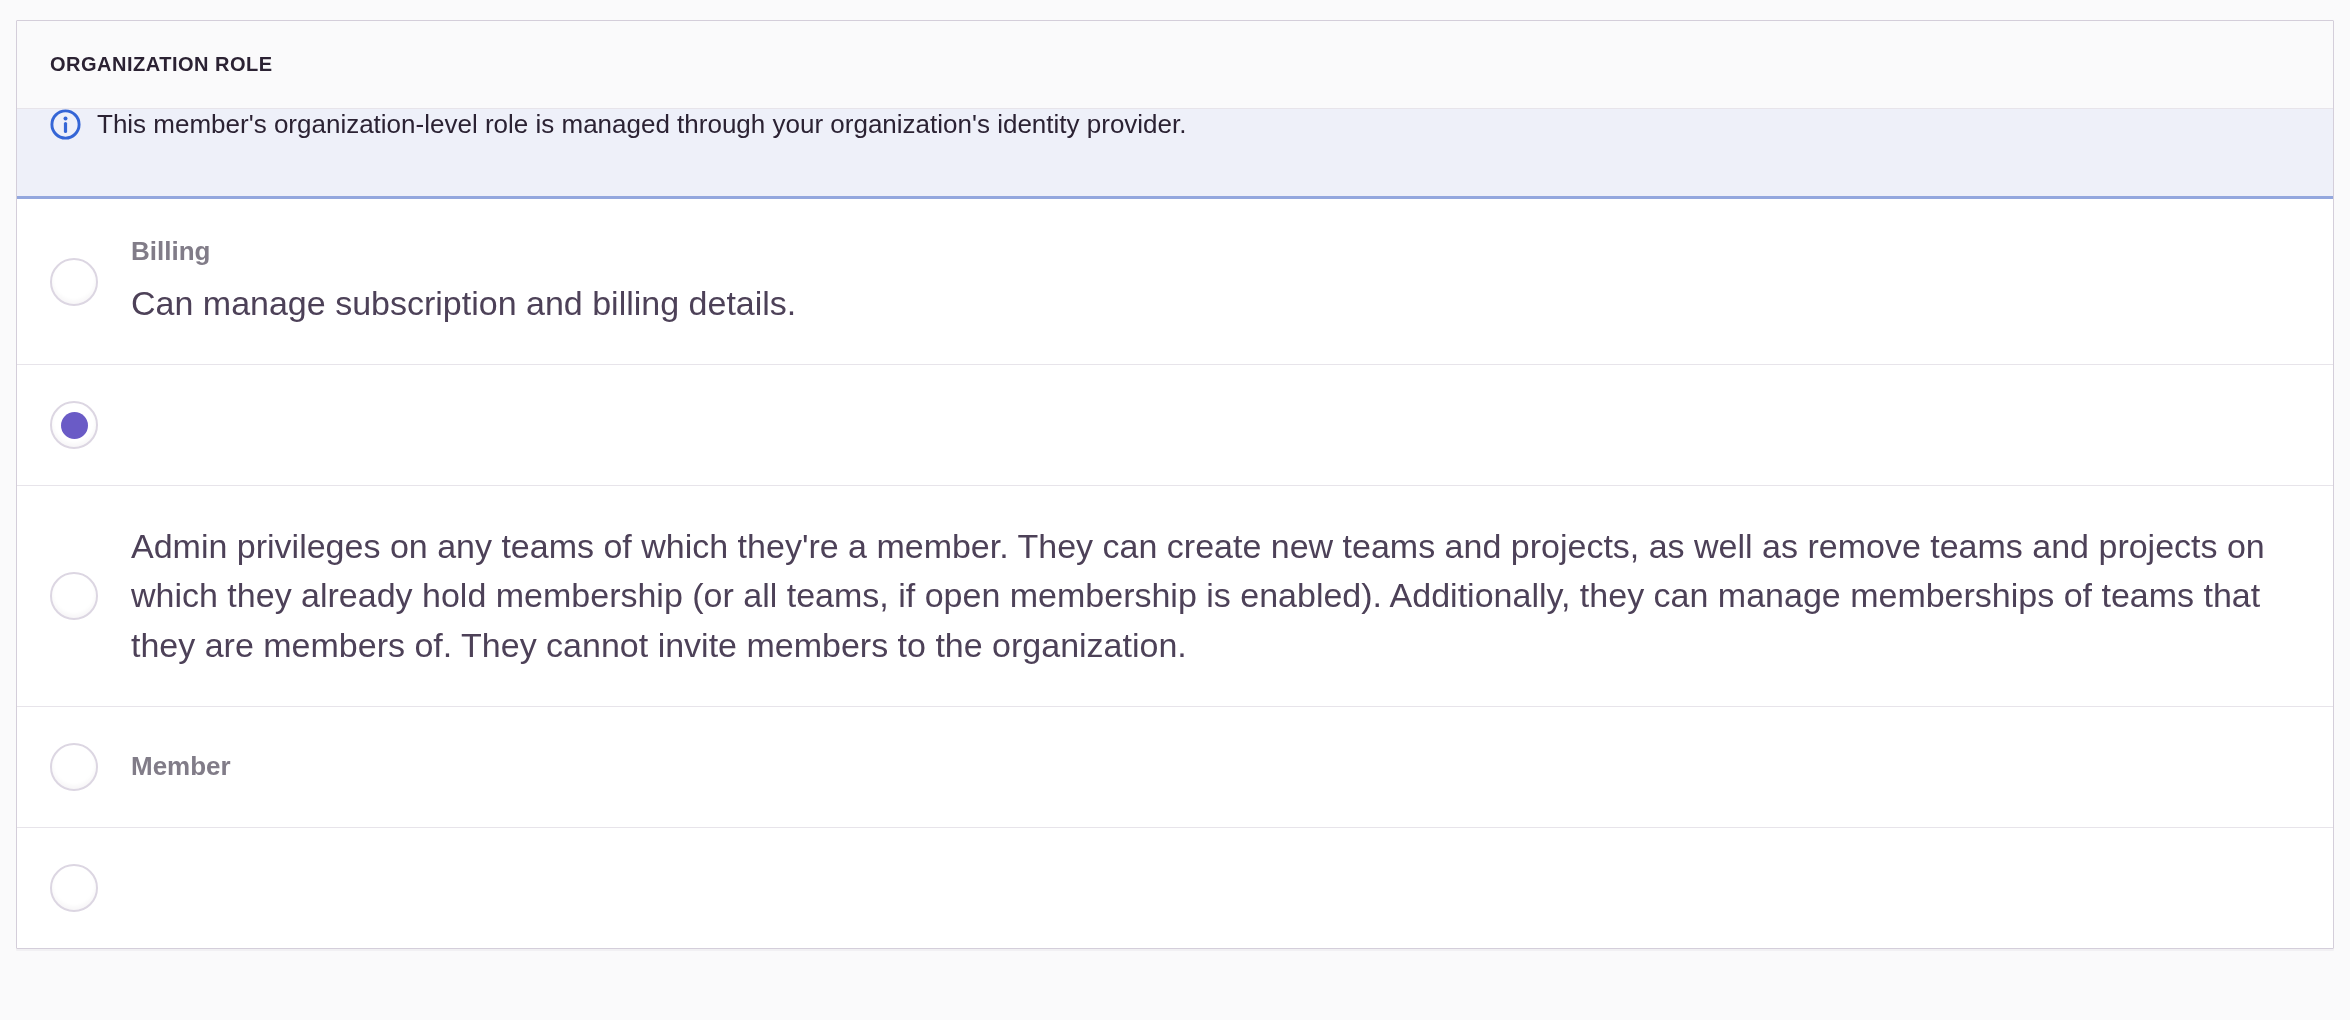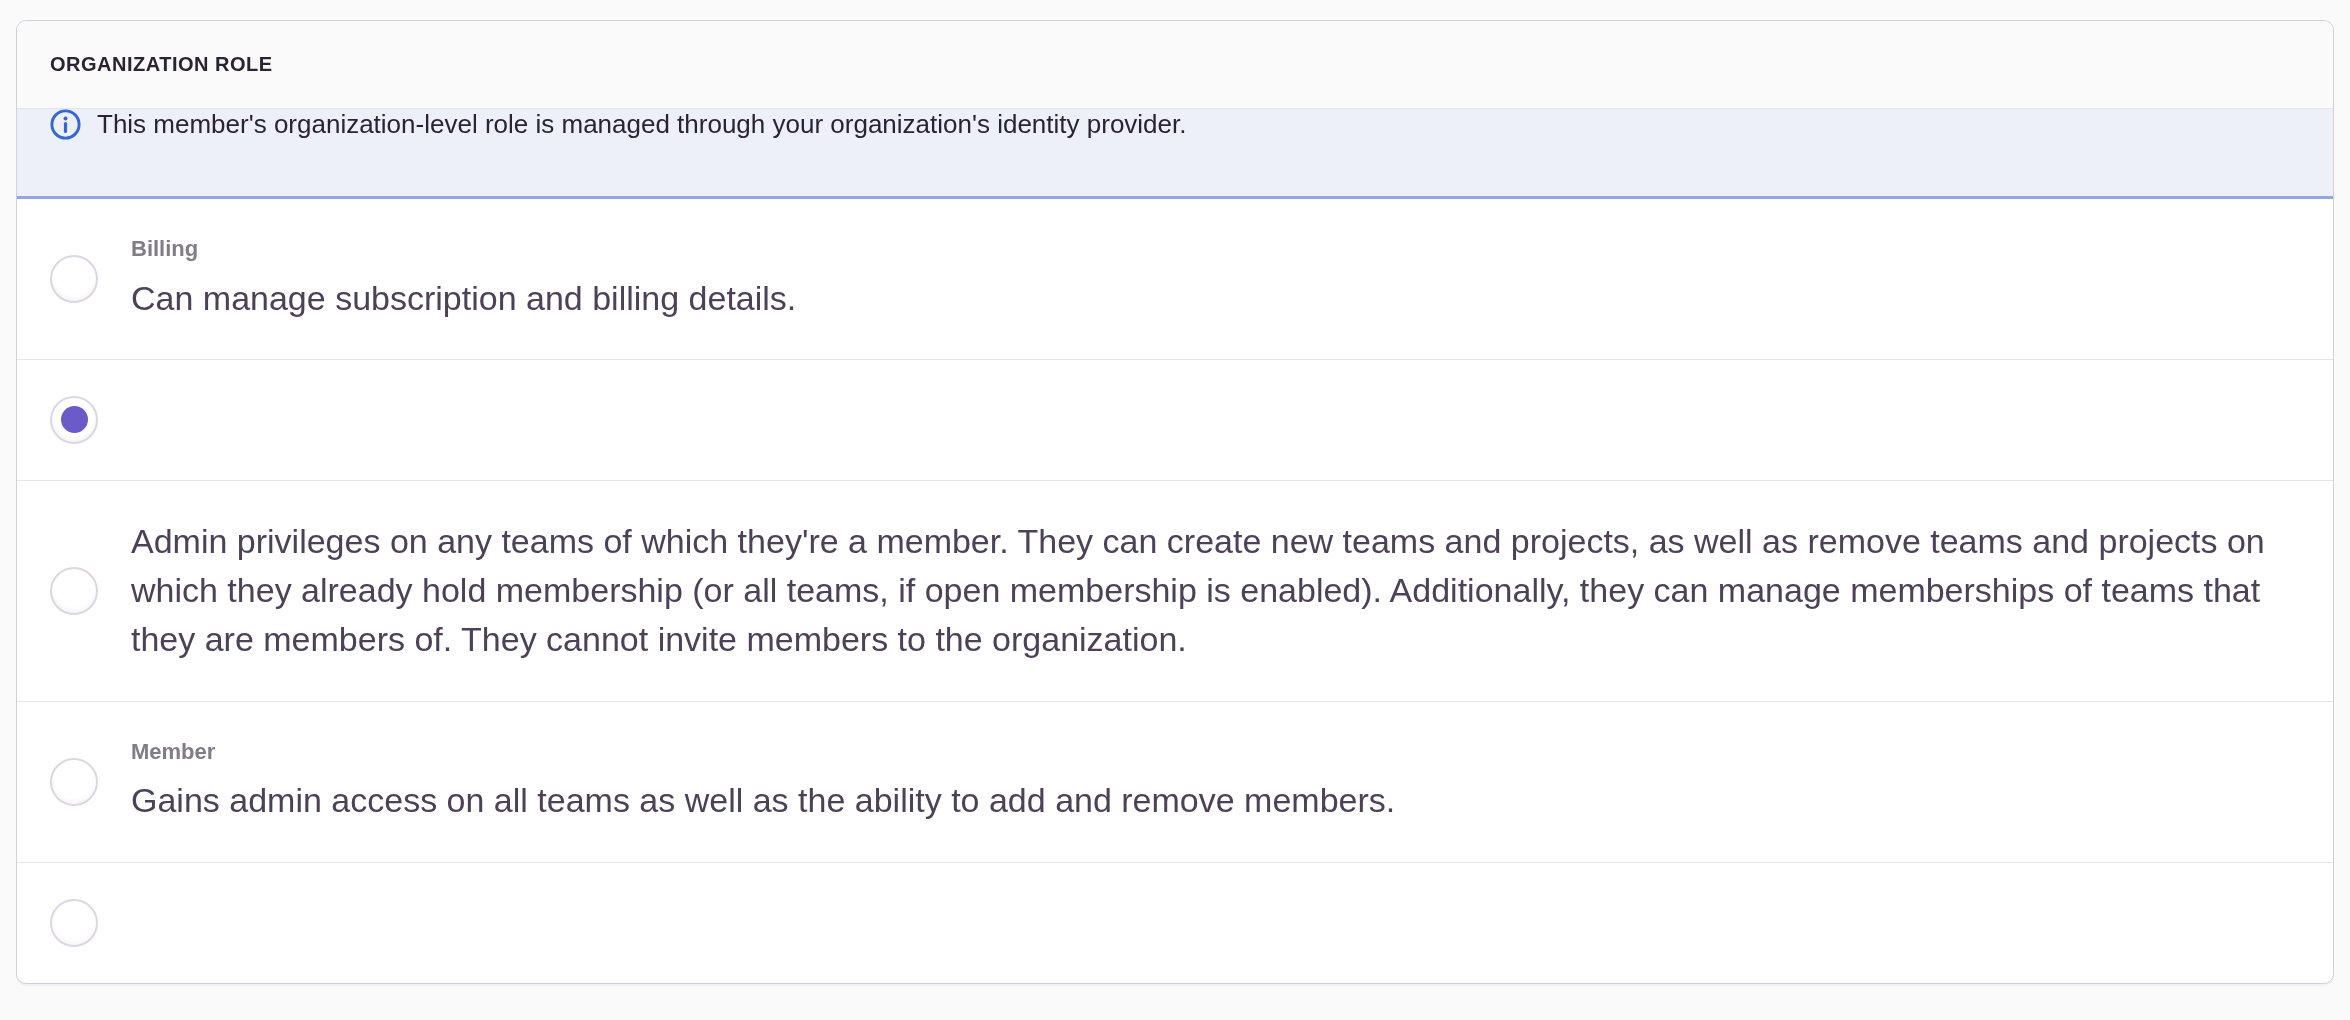"ORGANIZATION ROLE" .panel { border-radius: 10px -> 1px }
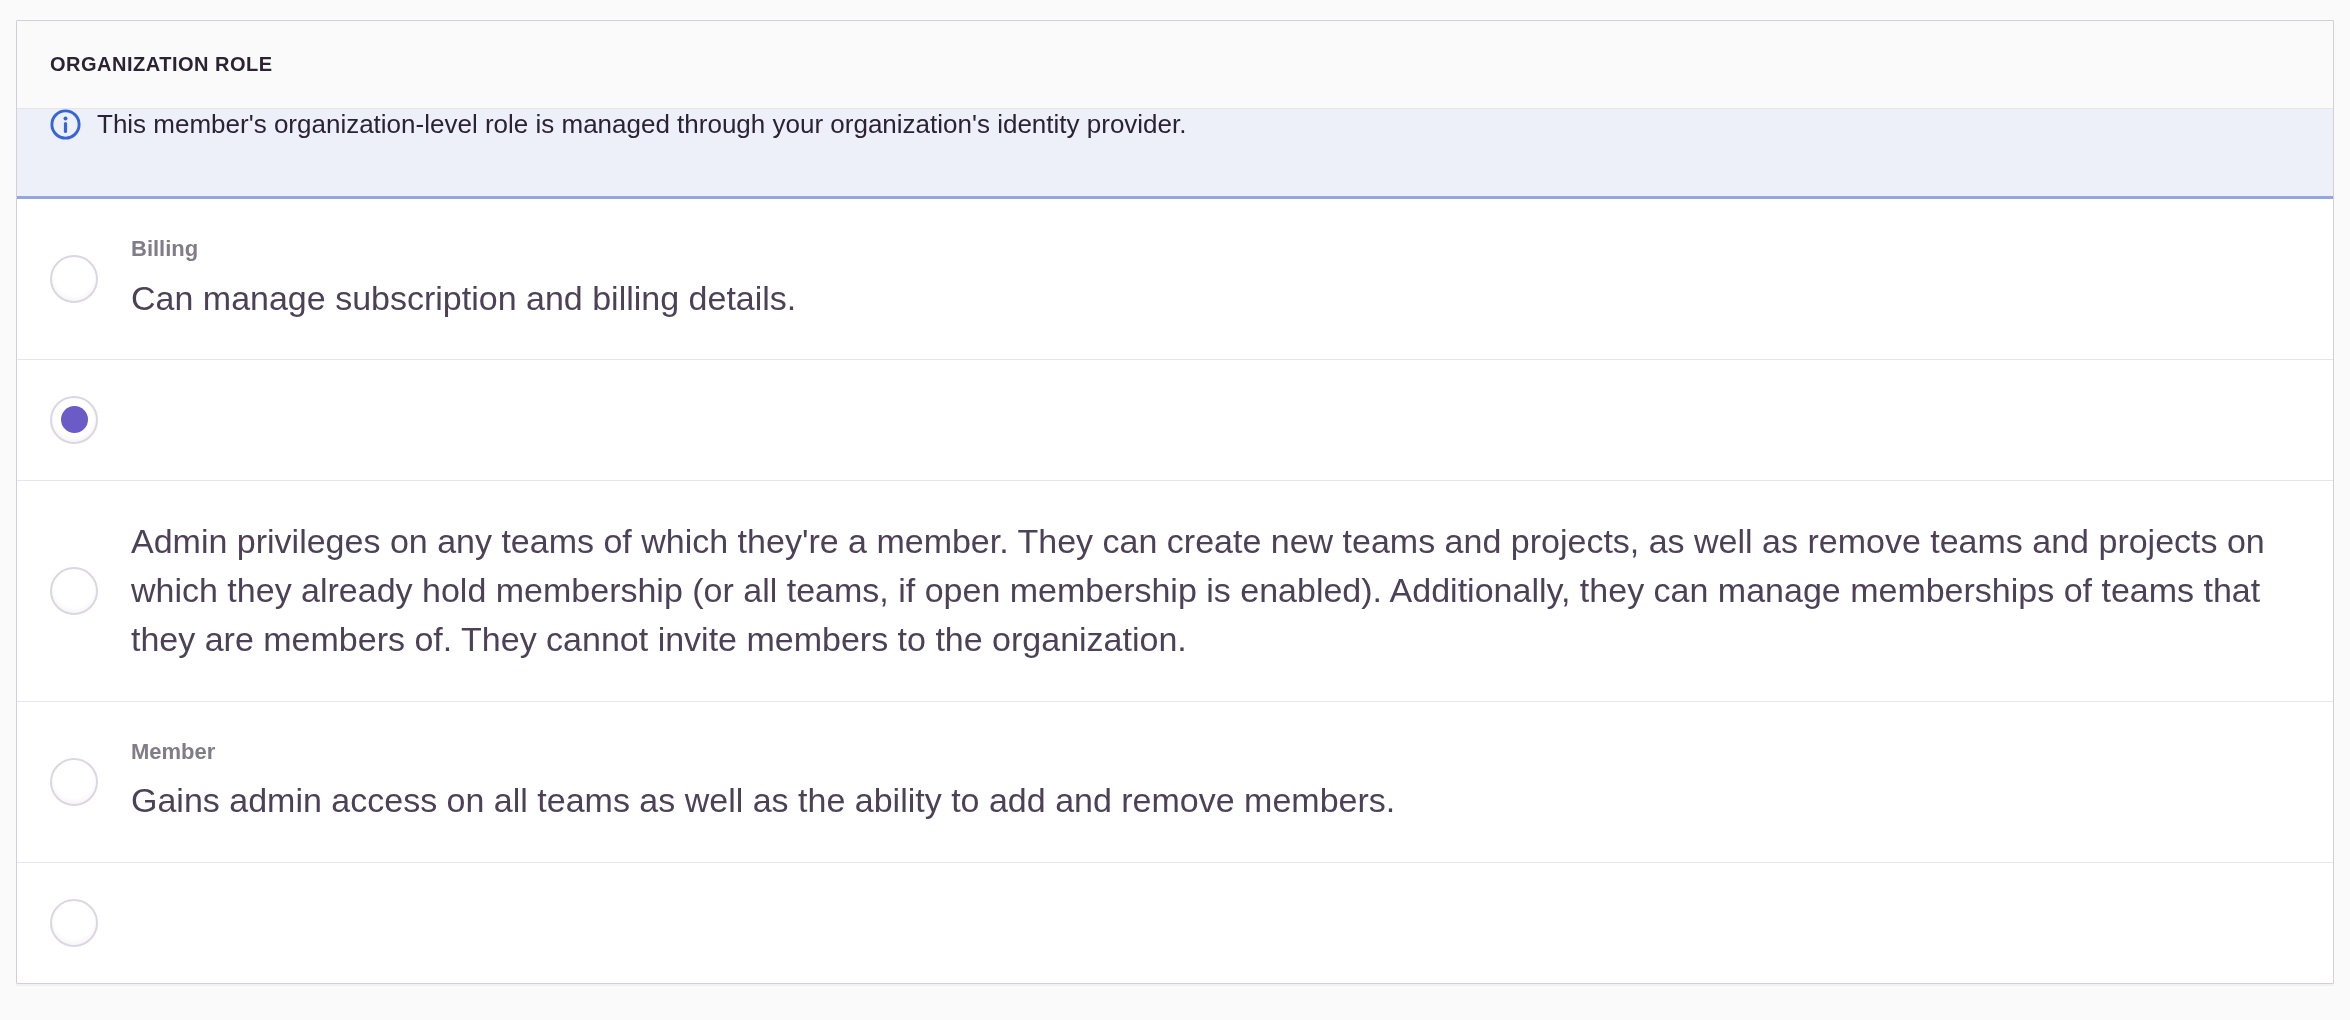"Billing" .role-label { font-size: 22px -> 26px }
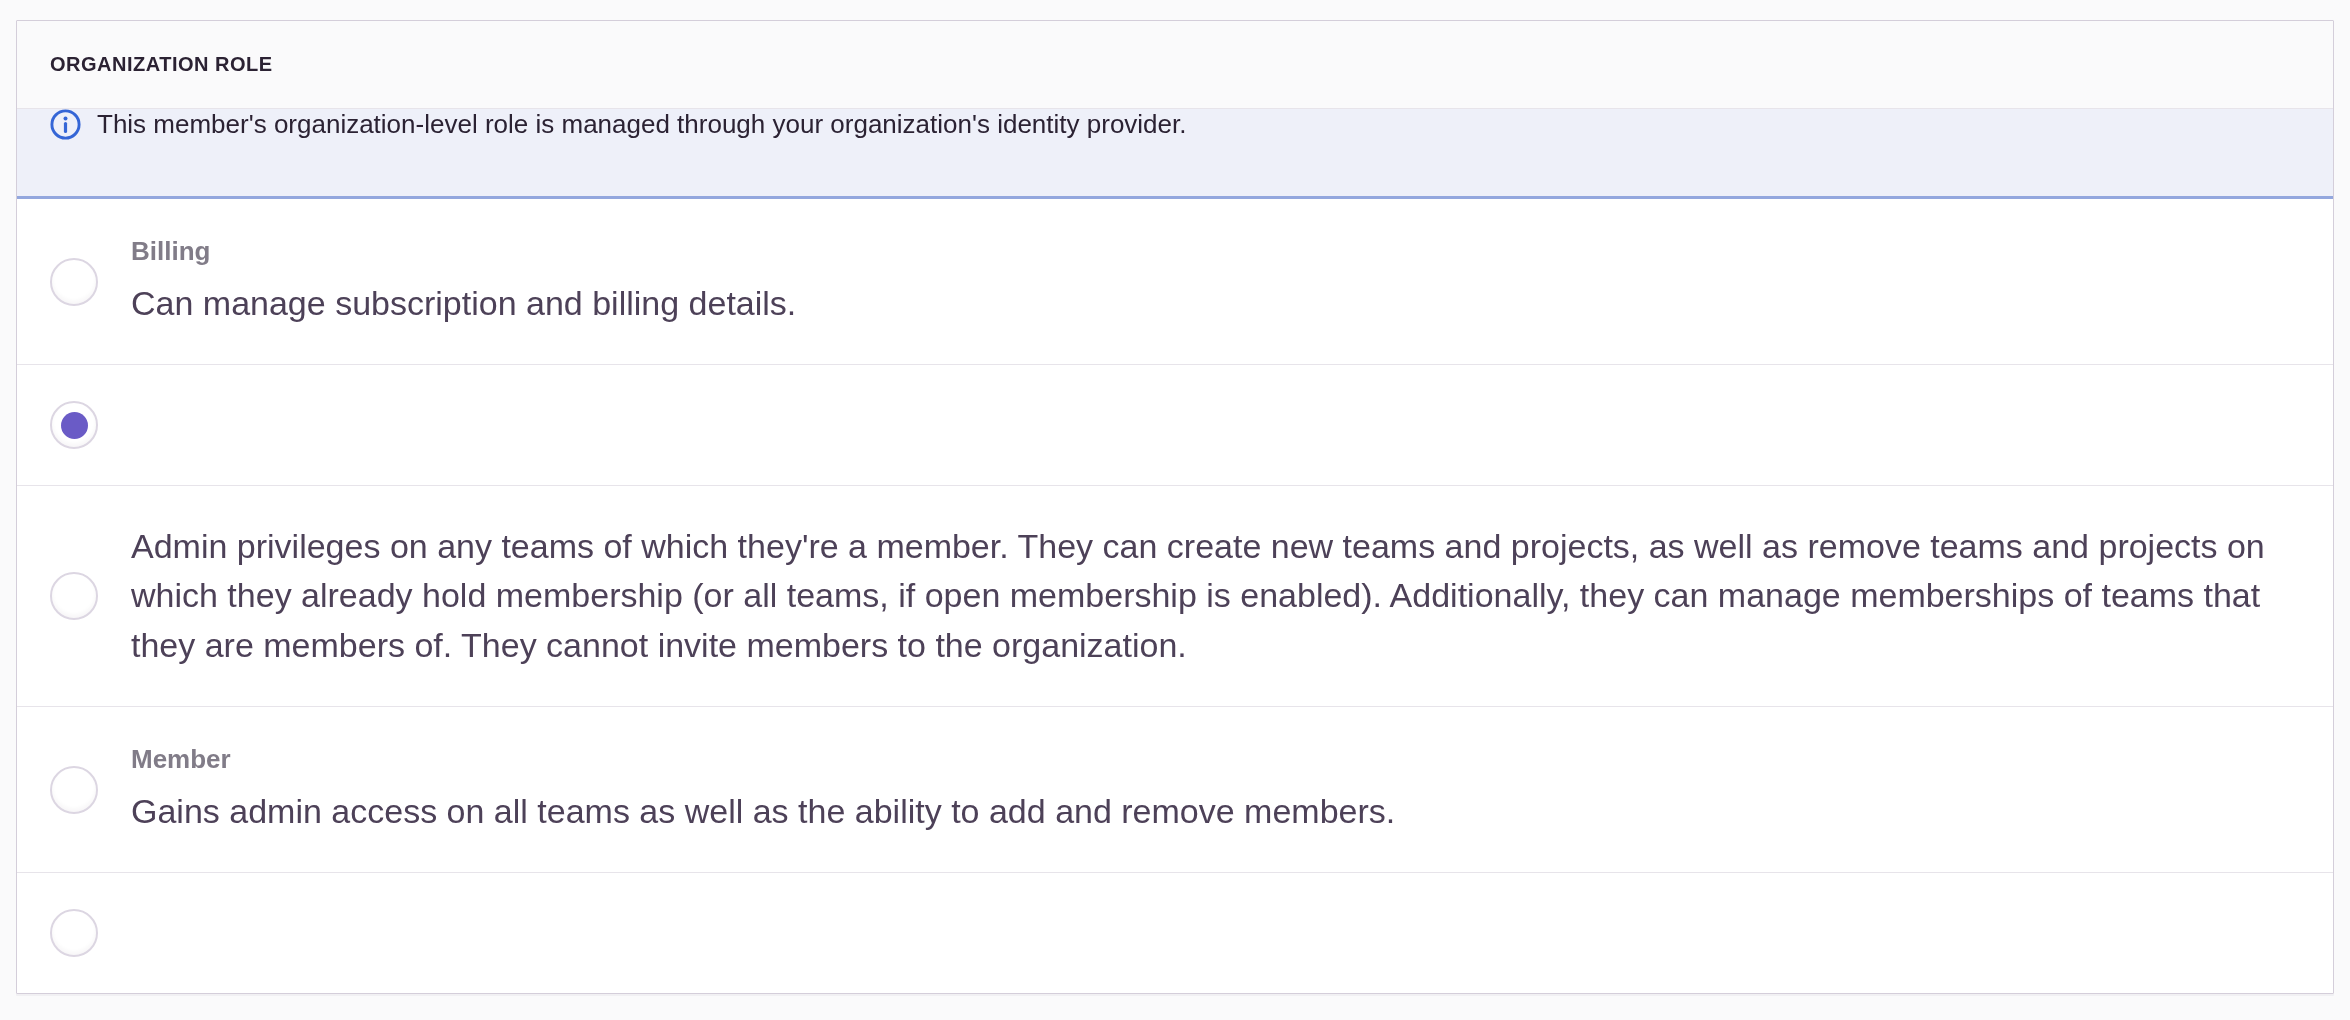"Gains admin access on all" div.role-desc { html: <div>Gains admin access on all teams as well as the ability to add and remove members.</div> -> none }
